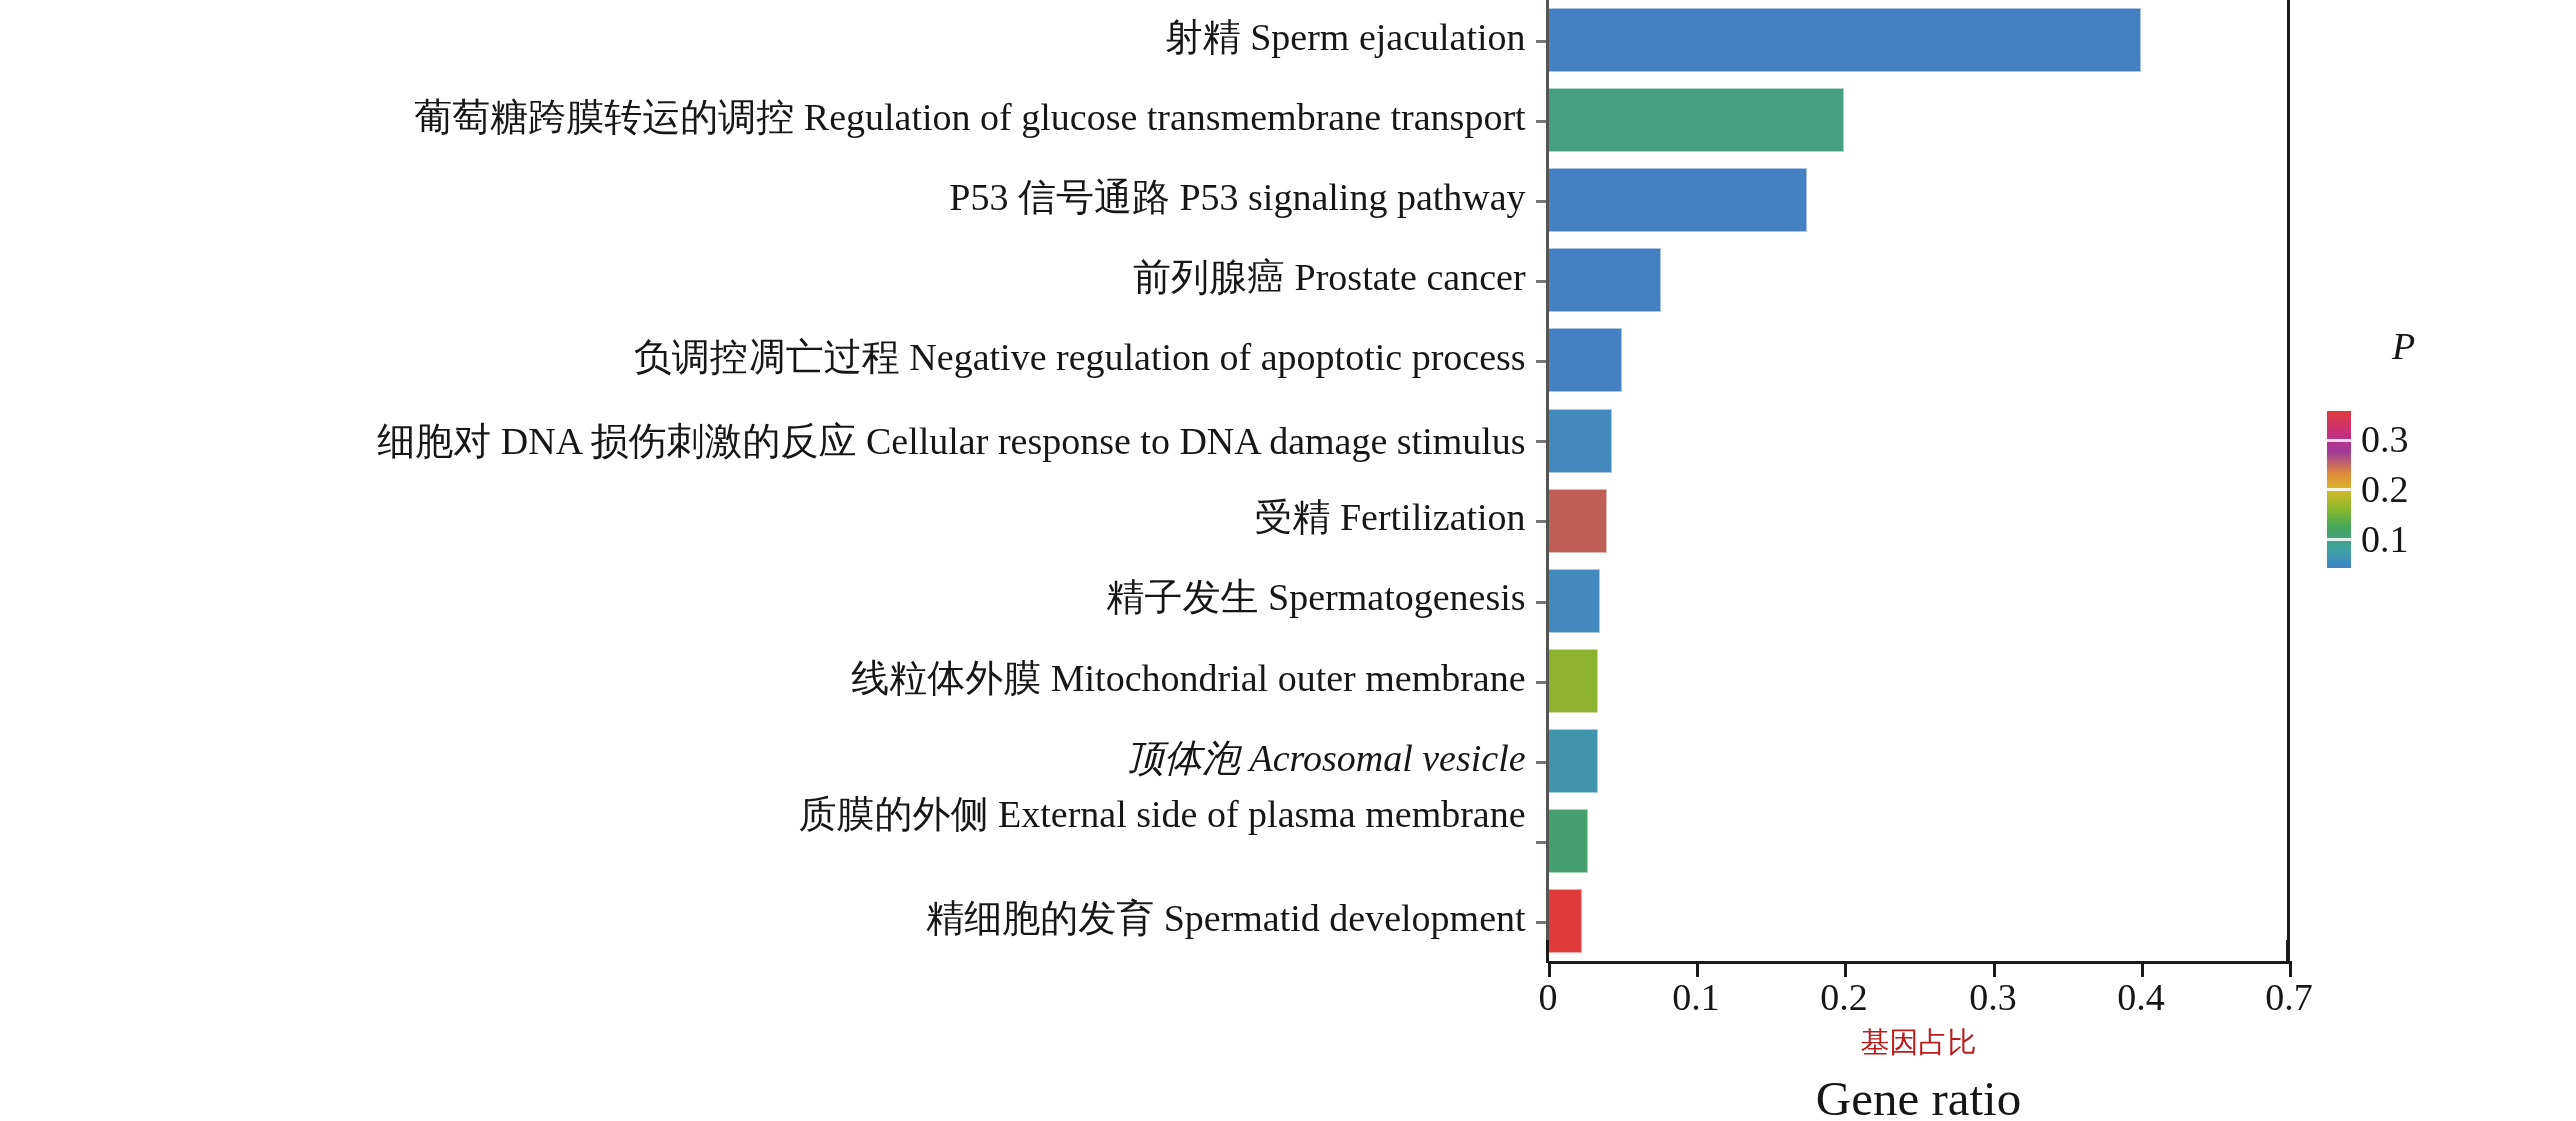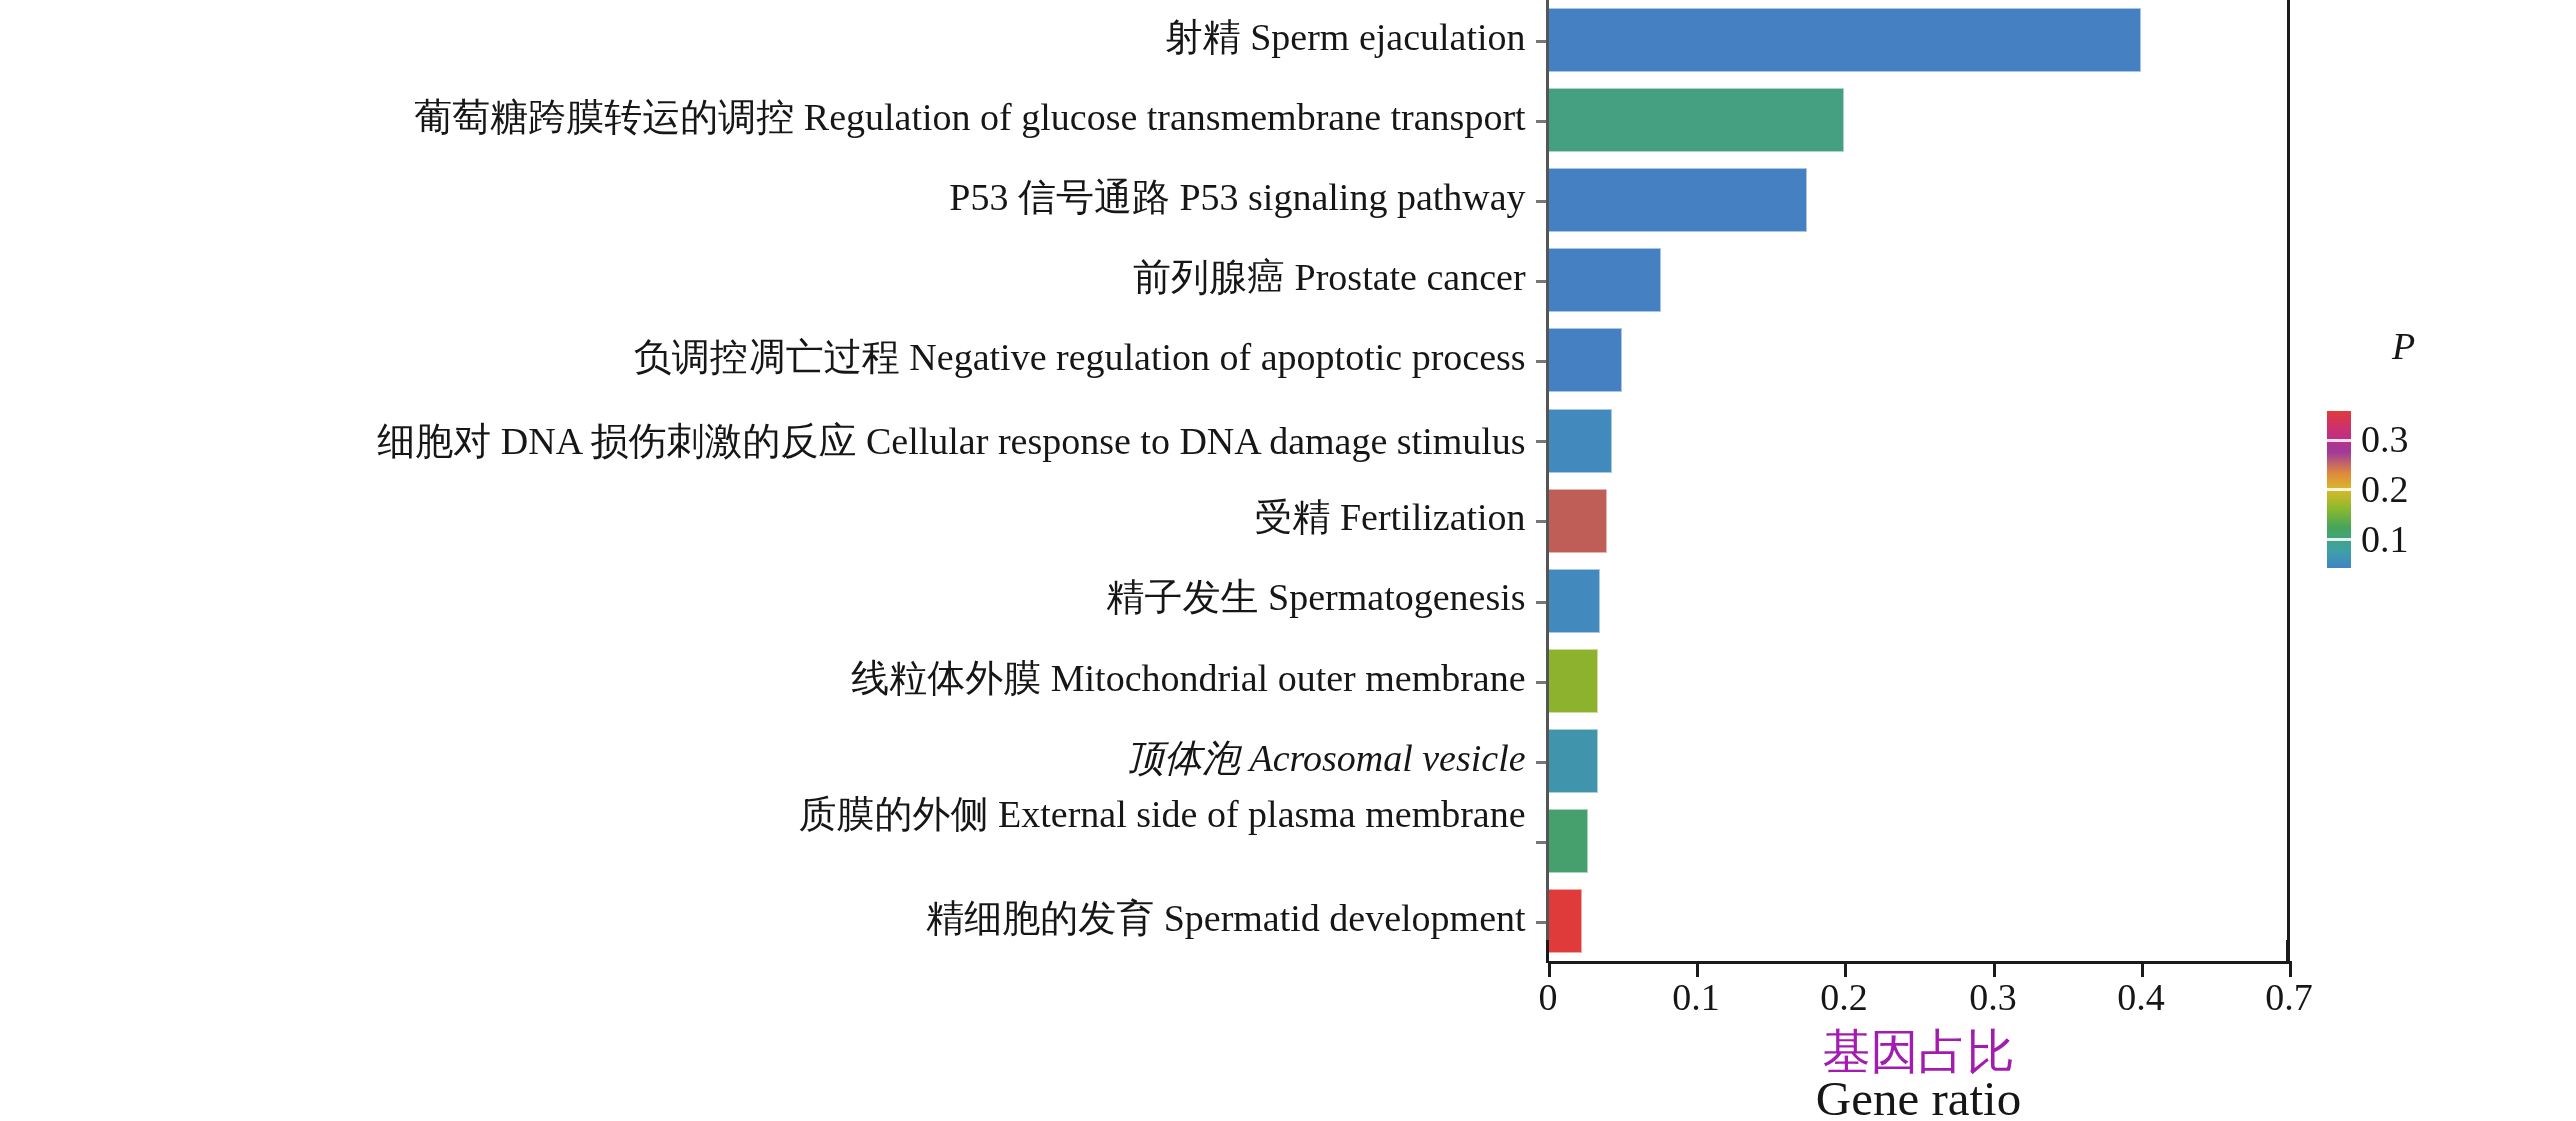"基因占比" #xaxis-title-cn { color: #a21caf -> #b91c1c; font-size: 48px -> 29px }
